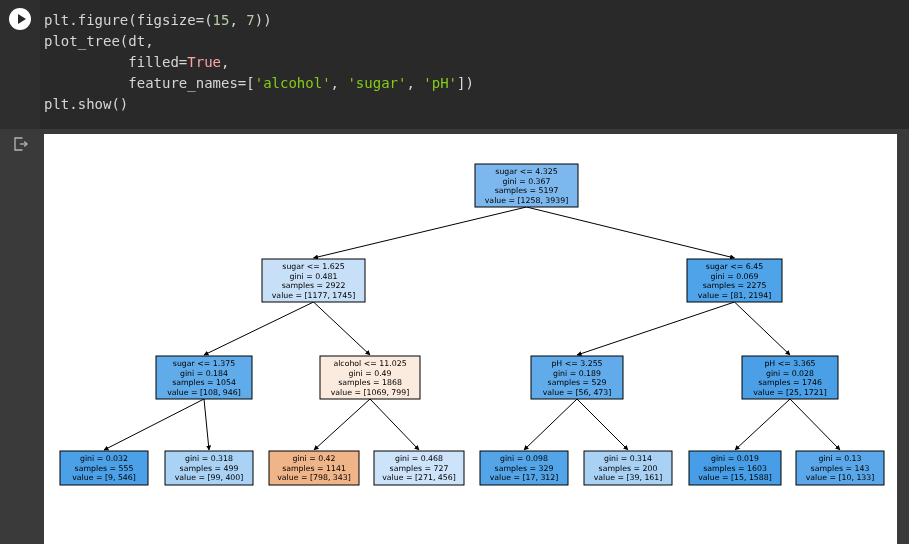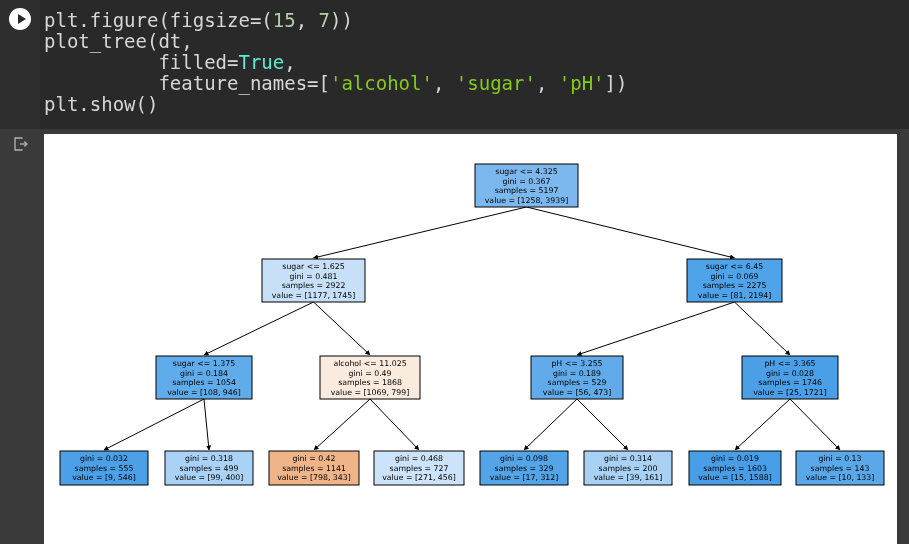"plt.figure(figsize=(15, 7))" .code-area { font-size: 19px -> 14px }
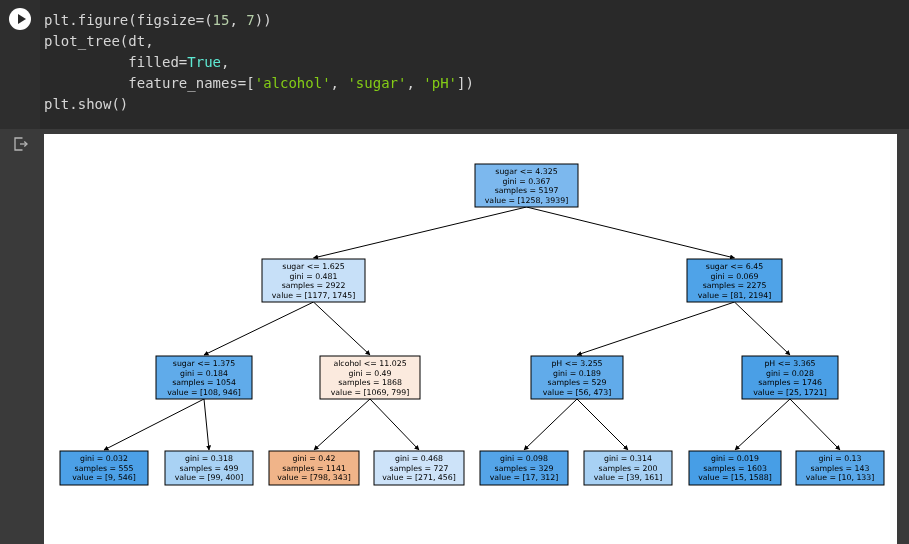"True" .tok-kw { color: #5eead4 -> #fca5a5 }
